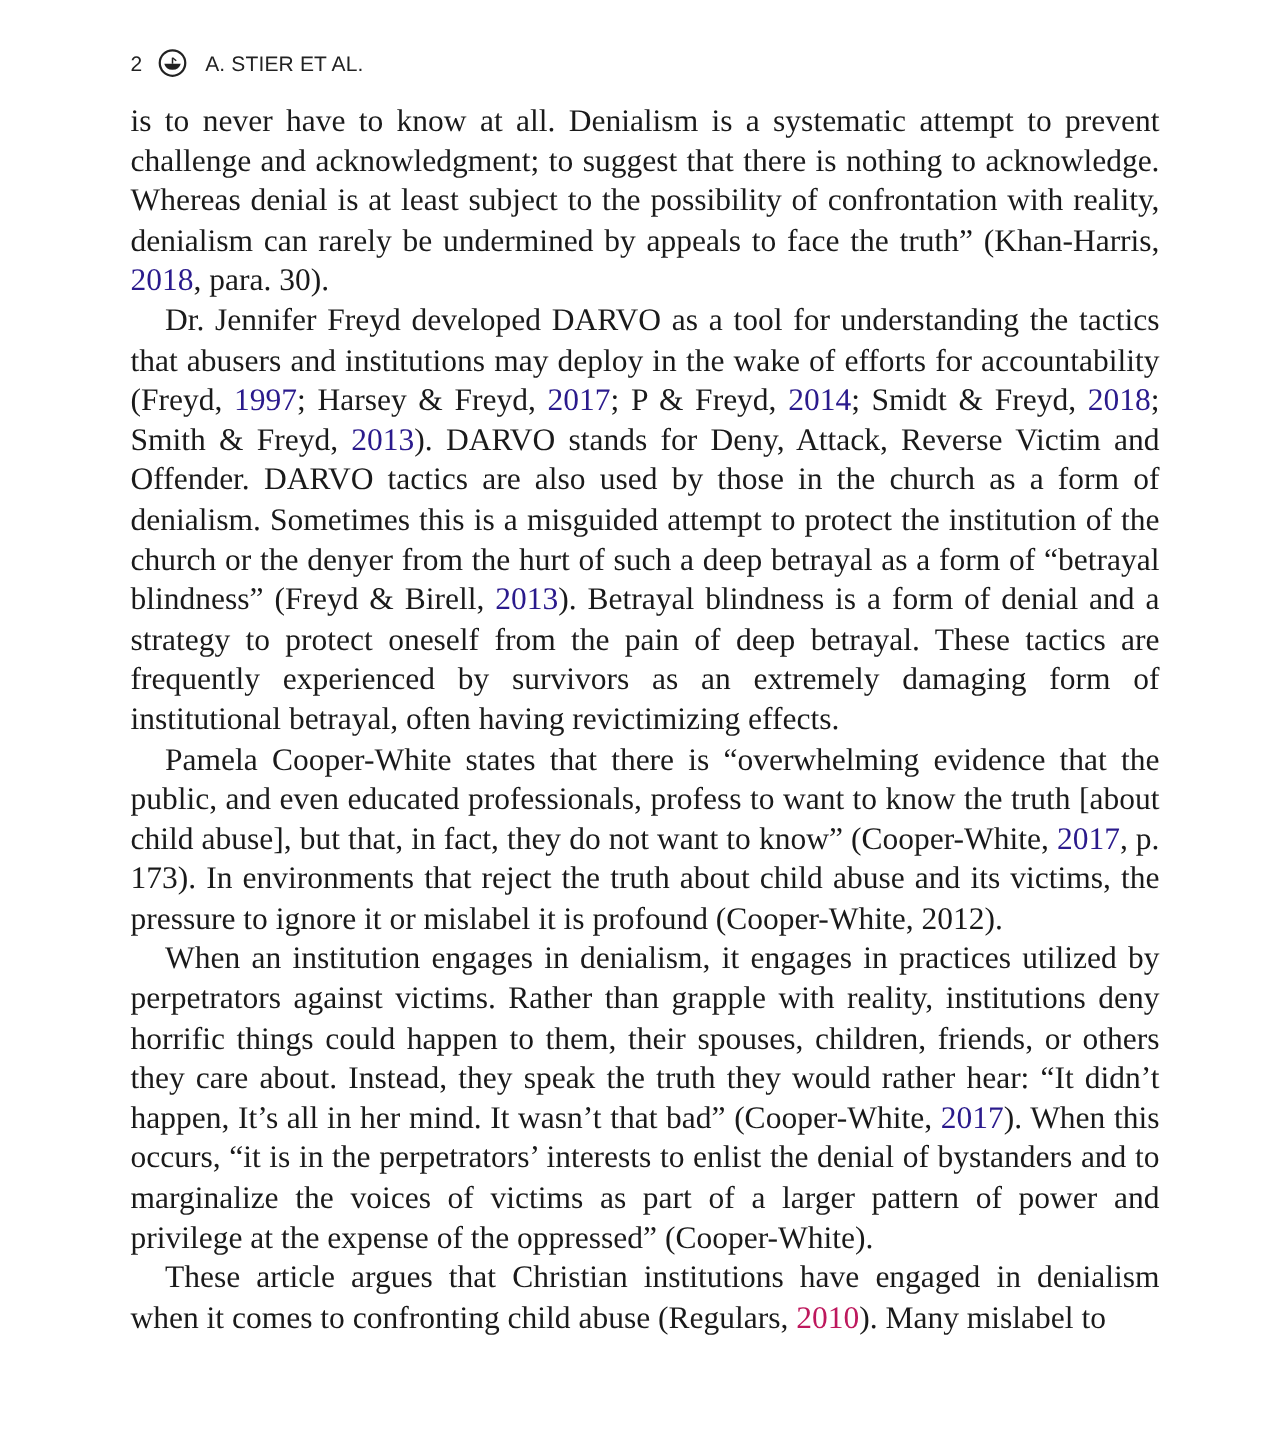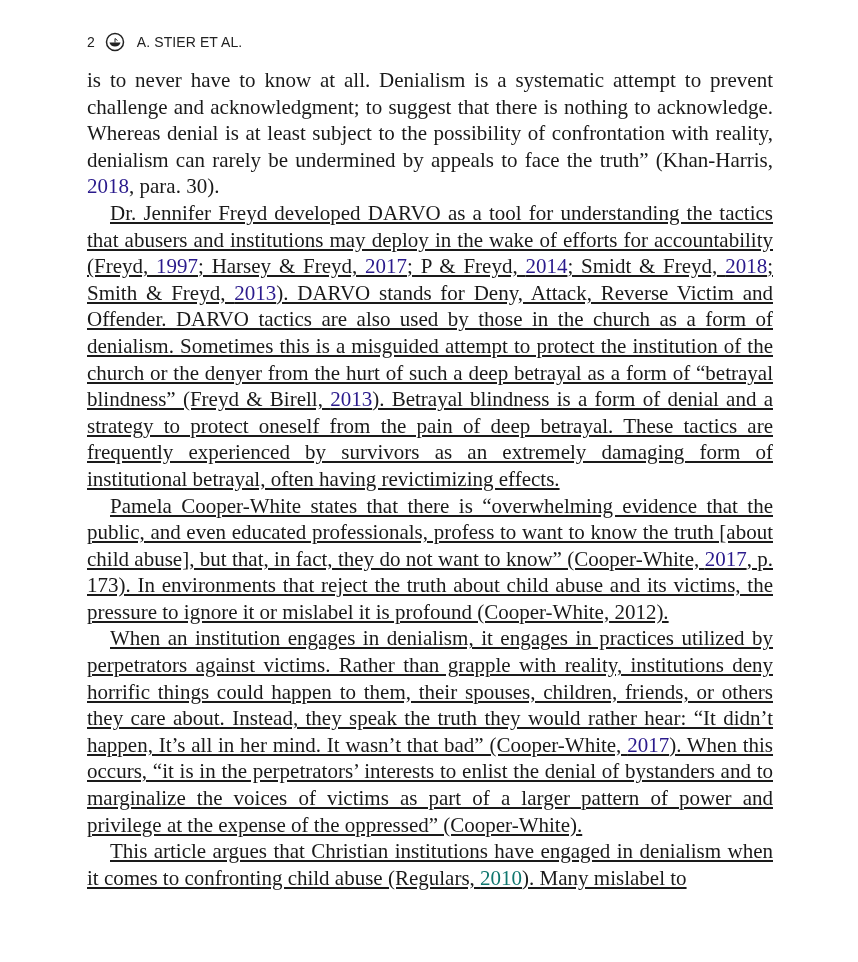"Dr. Jennifer Freyd developed DARVO" .body-text p.indent { text-decoration: underline -> none }
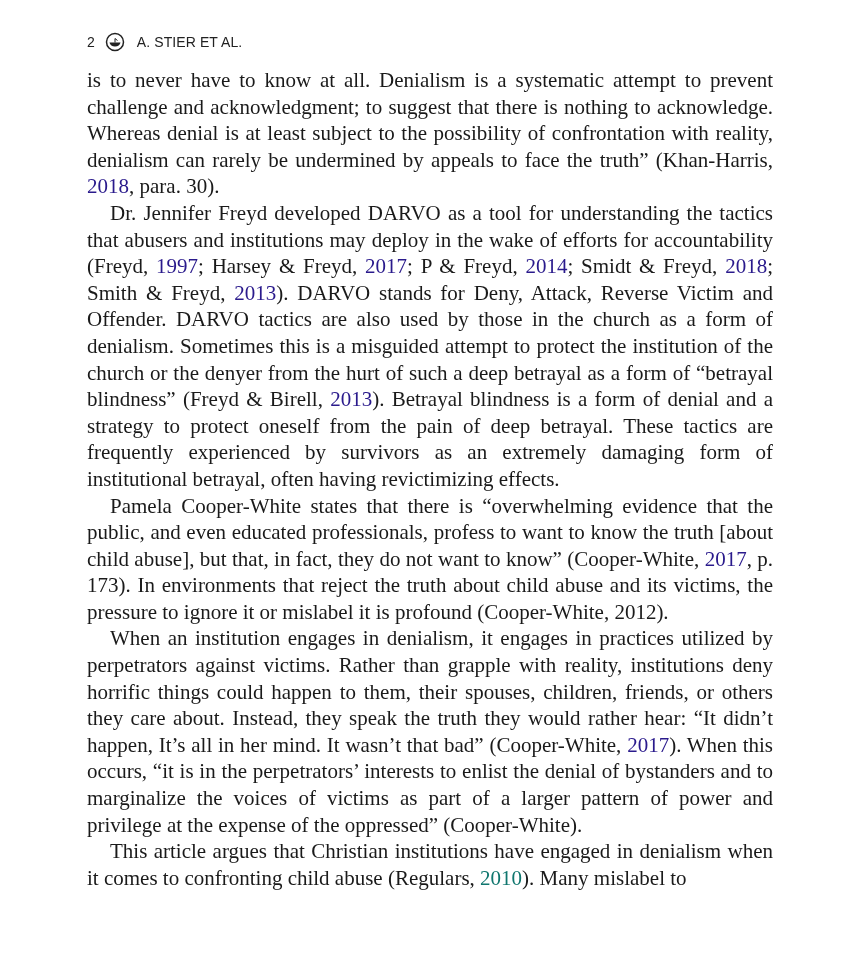"This article argues that Christian" span { text: This -> These }
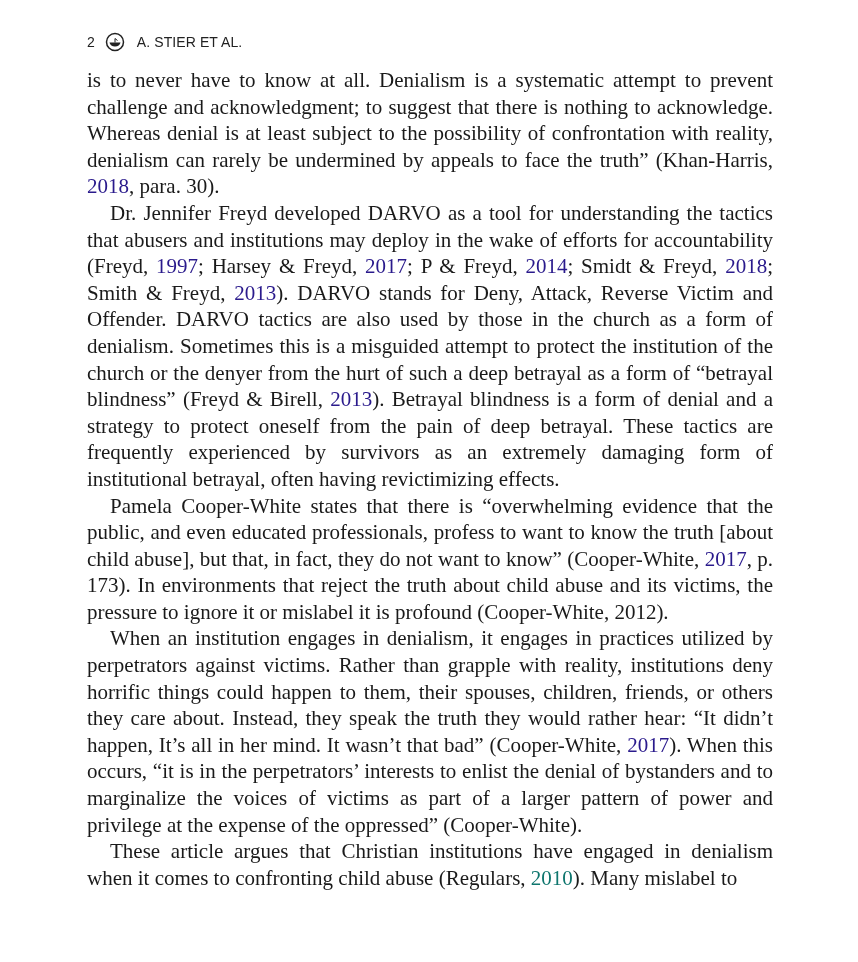"2010" span.cite { color: #0f766e -> #be185d }
